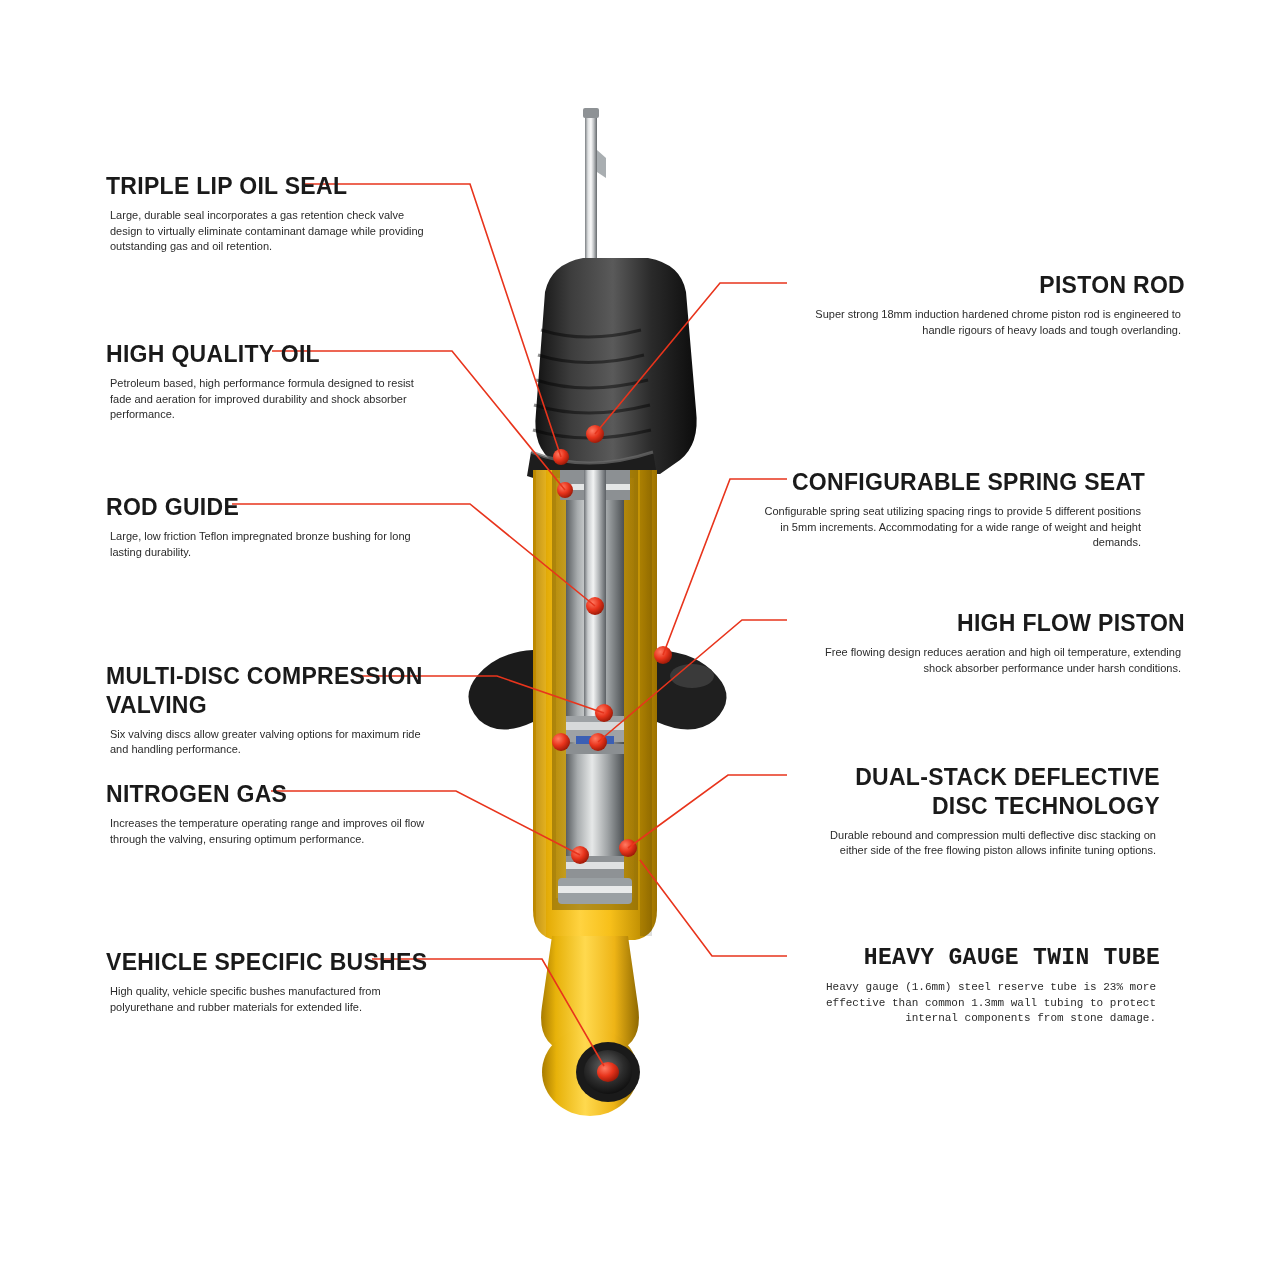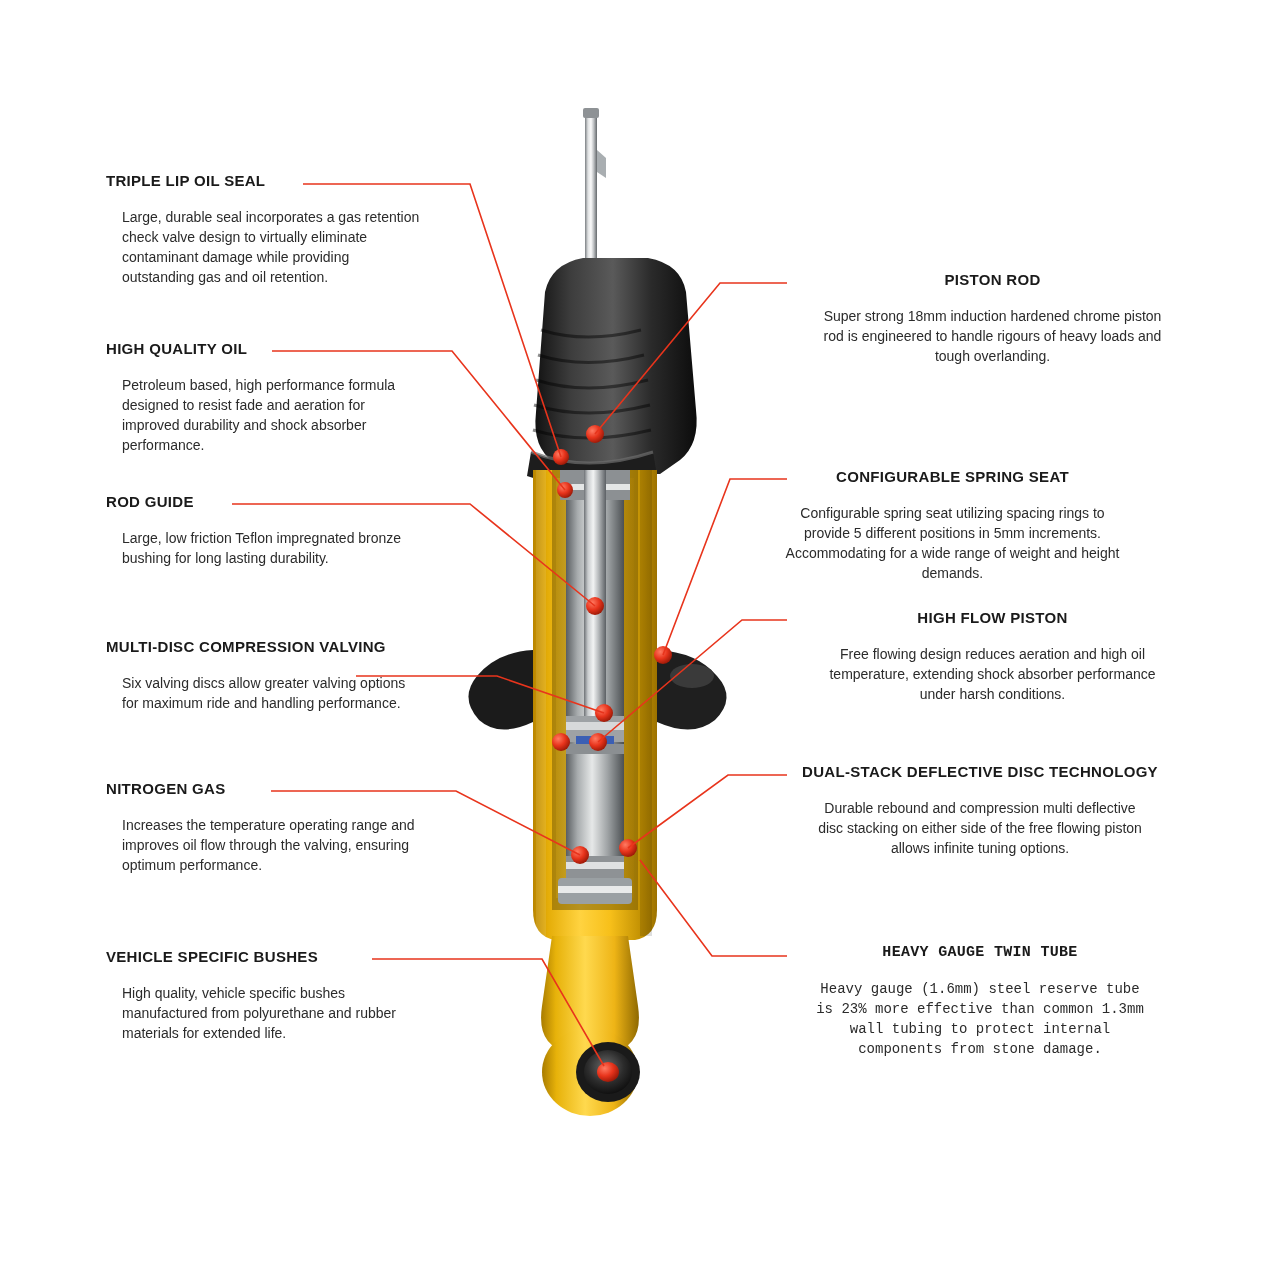"TRIPLE LIP OIL SEAL" .callout h3 { font-size: 15px -> 23px }
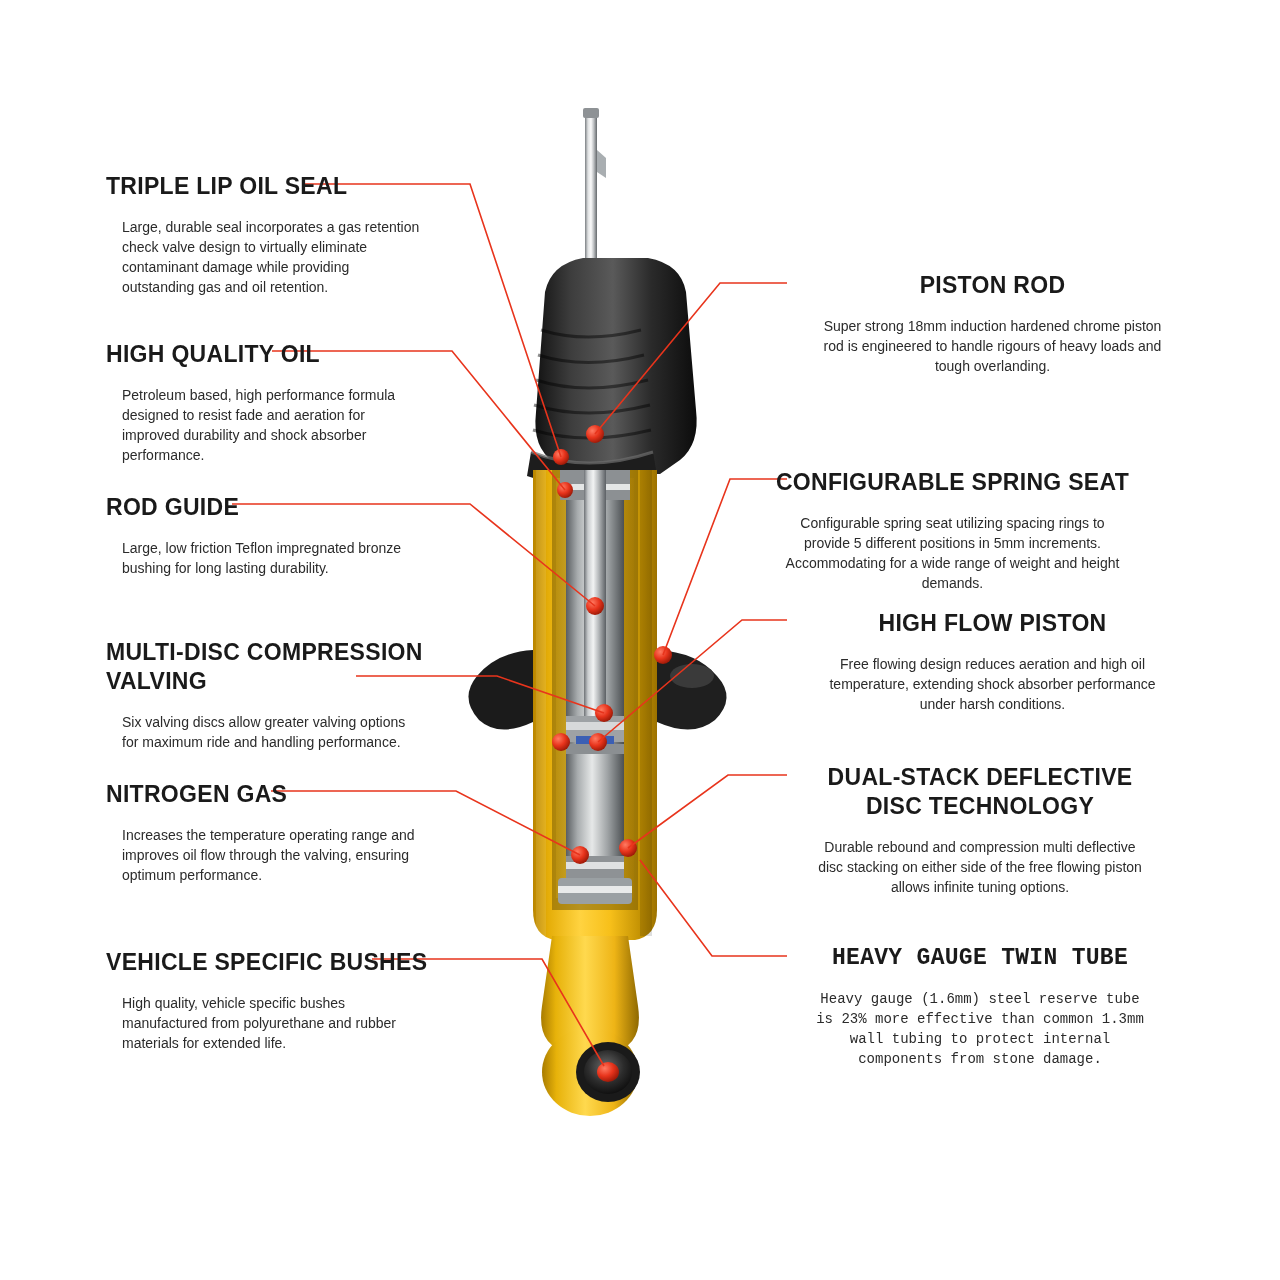"Large, durable seal incorporates a" .callout p { font-size: 14px -> 11px; margin: 16px -> 4px }
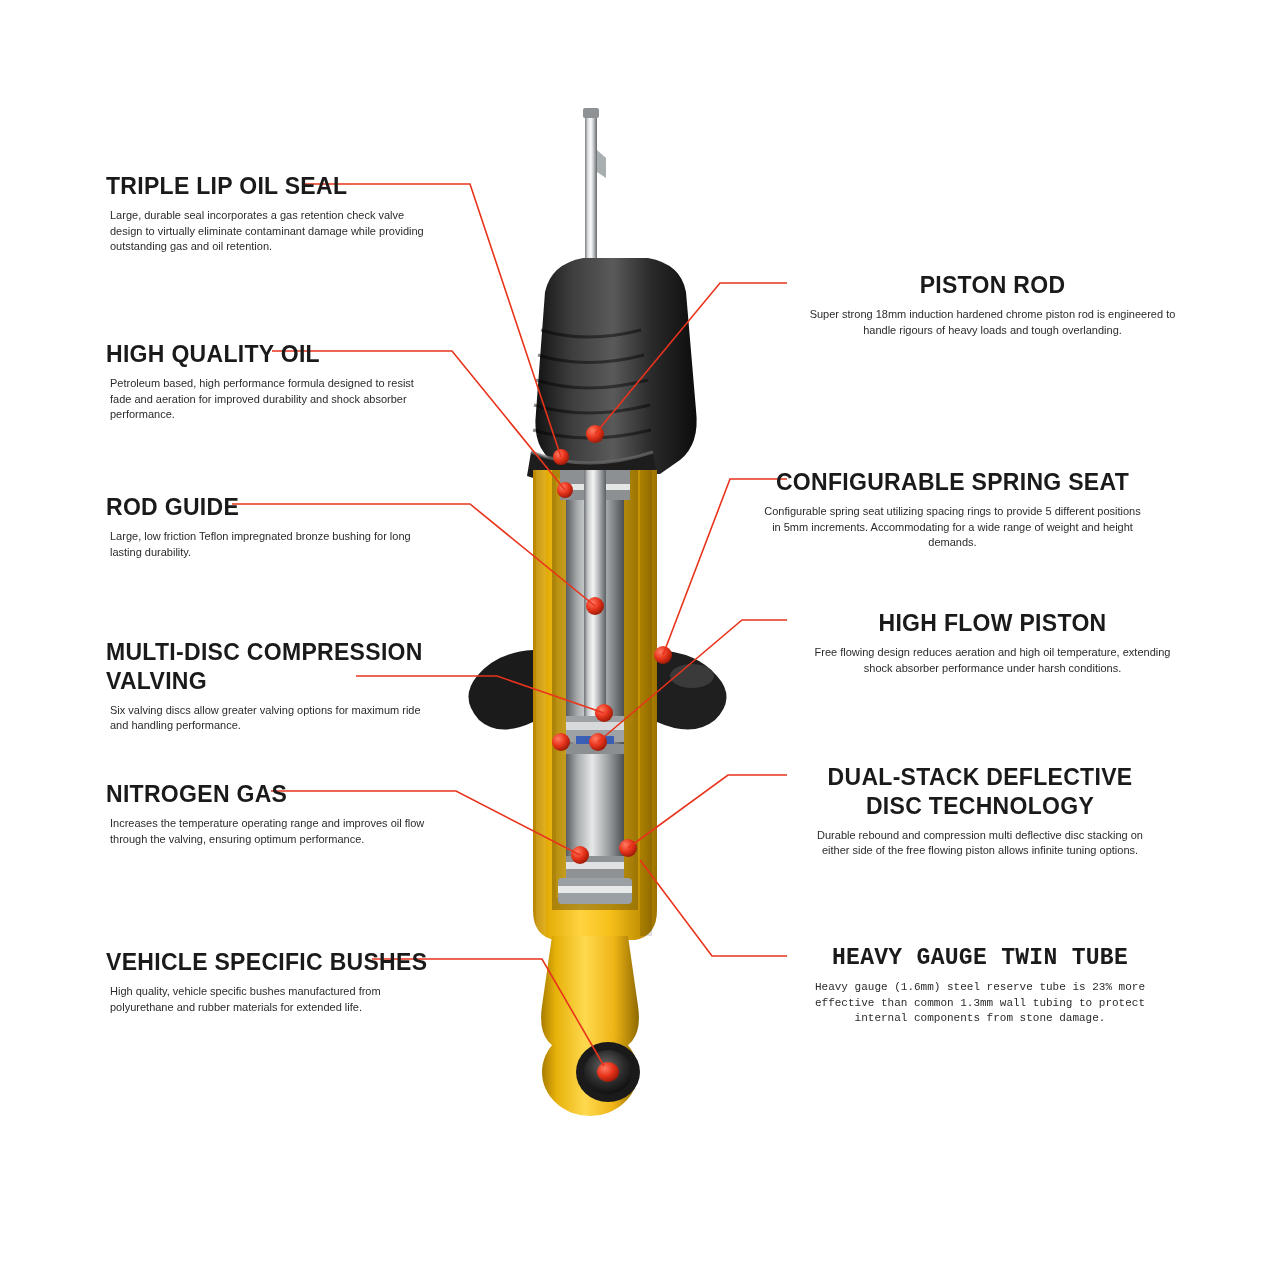"PISTON ROD" .callout.right { text-align: center -> right }
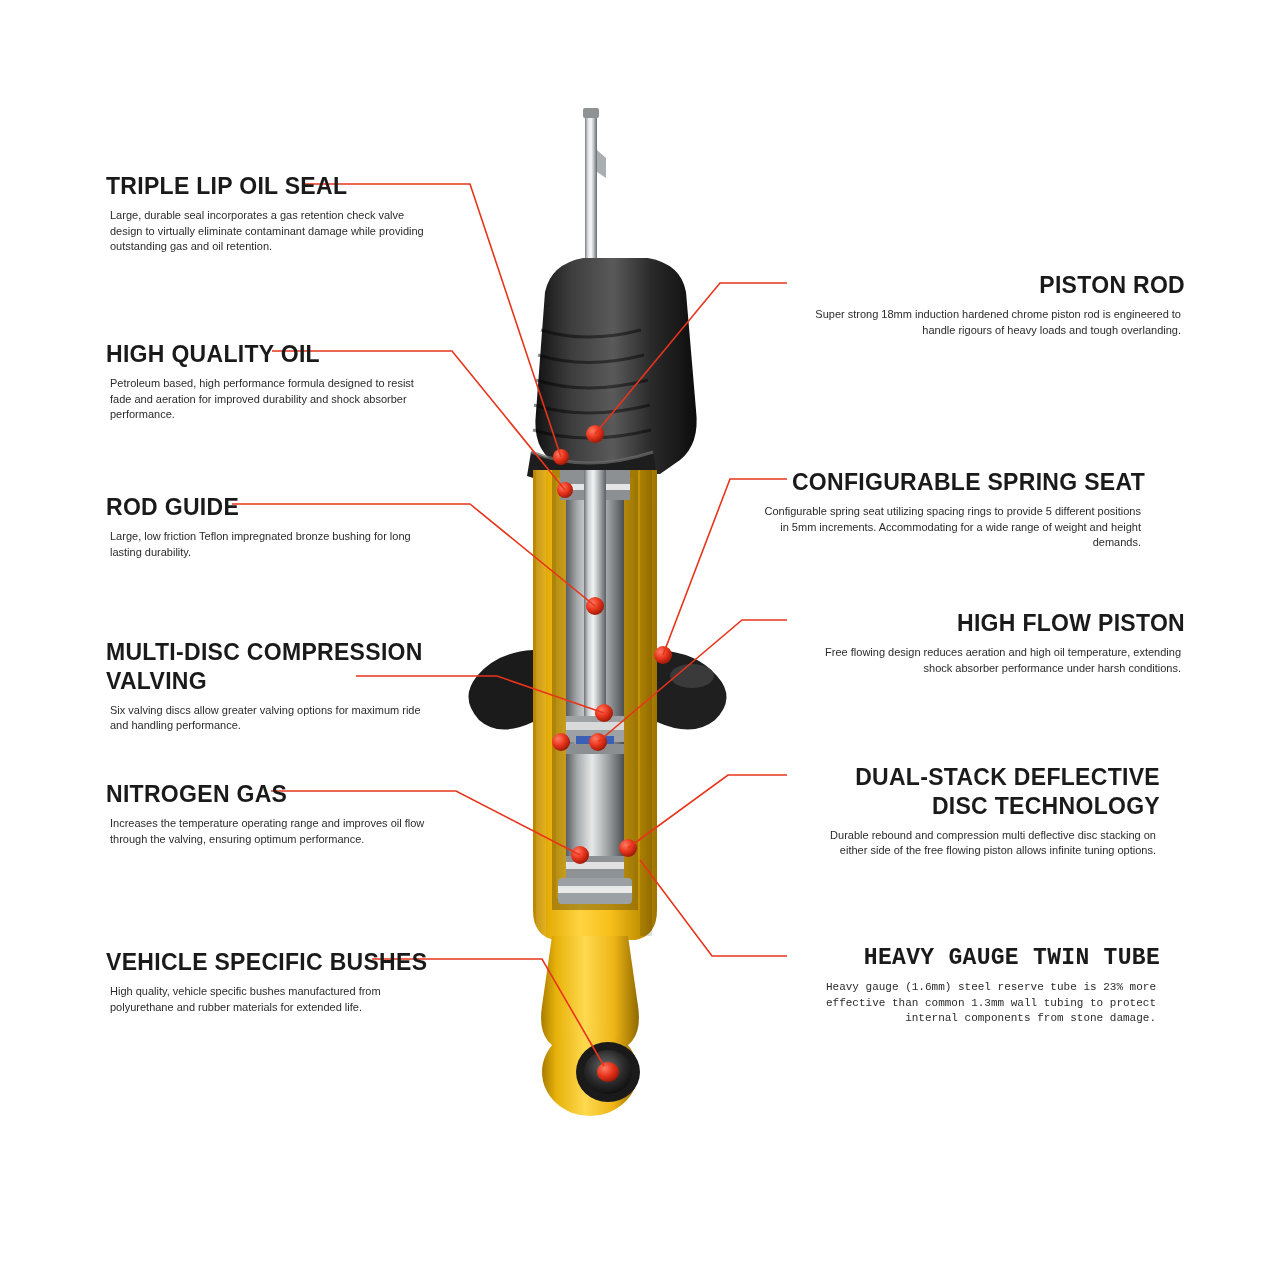"MULTI-DISC COMPRESSION VALVING" div.callout { top: 638px -> 662px }
